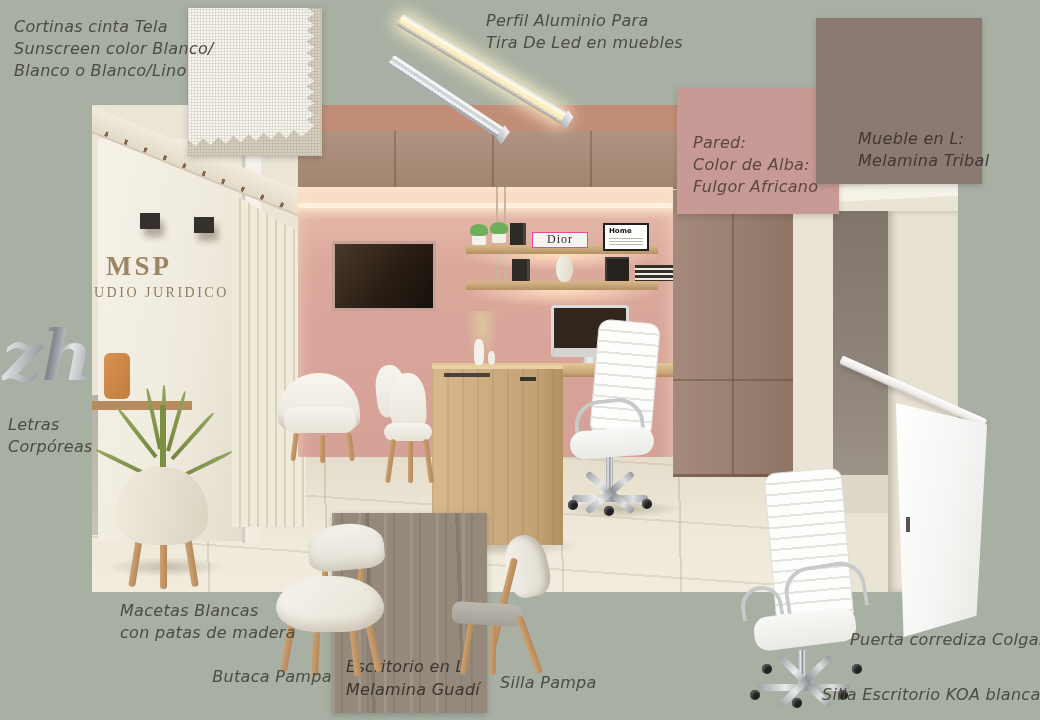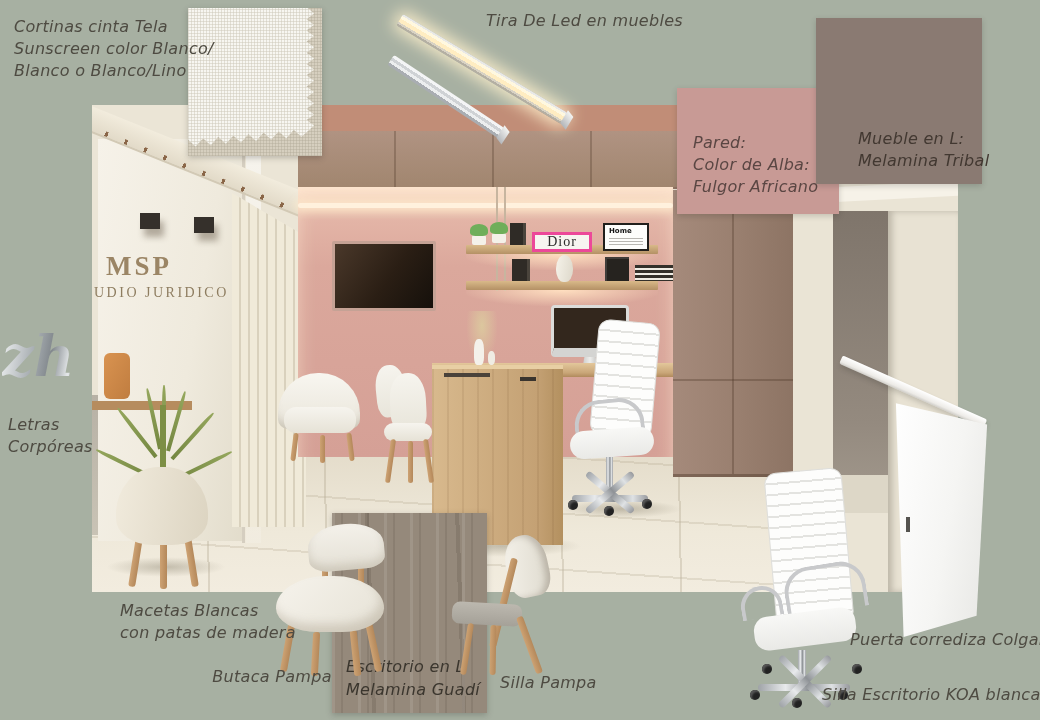"Perfil Aluminio Para" div { html: none -> <div>Perfil Aluminio Para</div> }
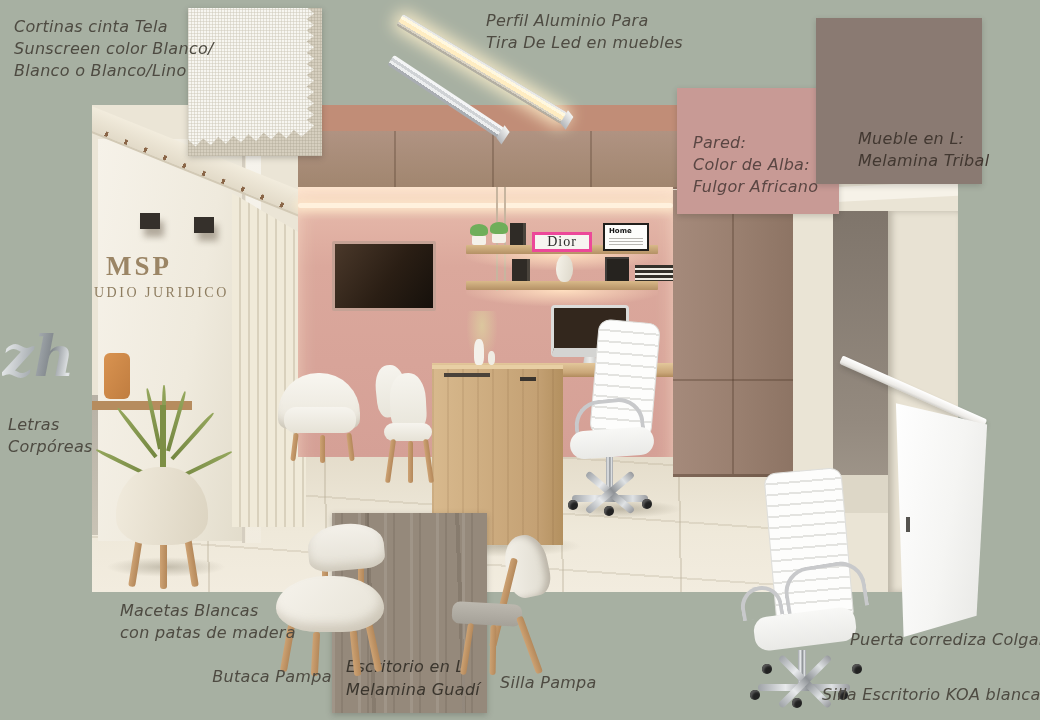"Dior" .dior { border: 3px solid #ec4899 -> 1px solid #ec4899; font-size: 14px -> 12px }
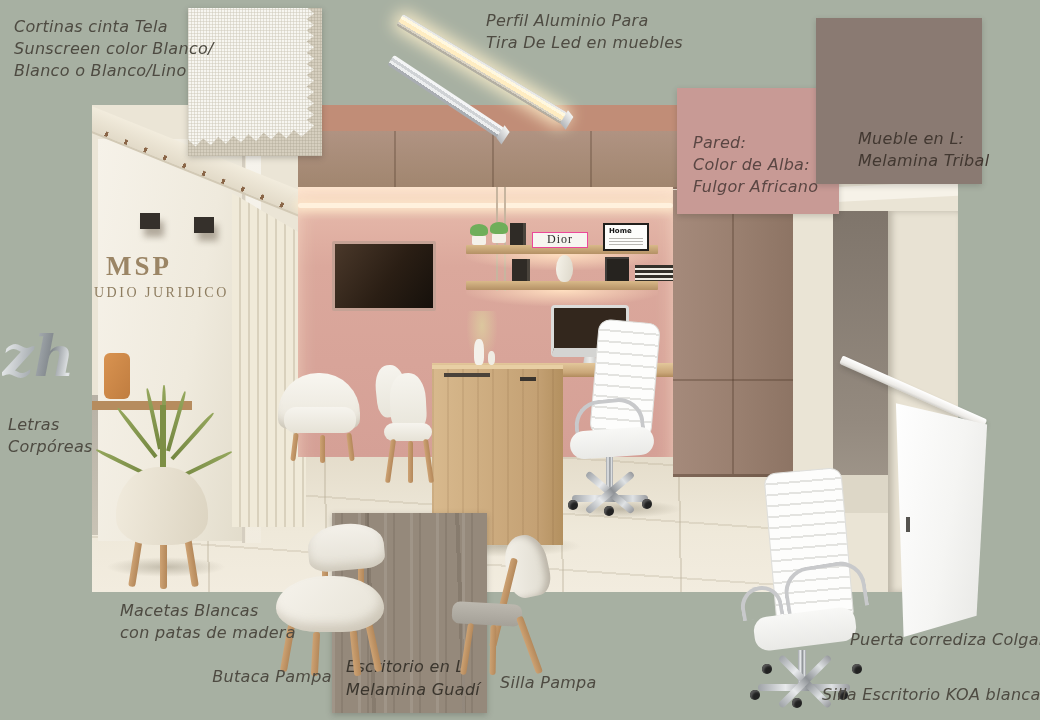"zh" .zh { font-size: 56px -> 70px }
